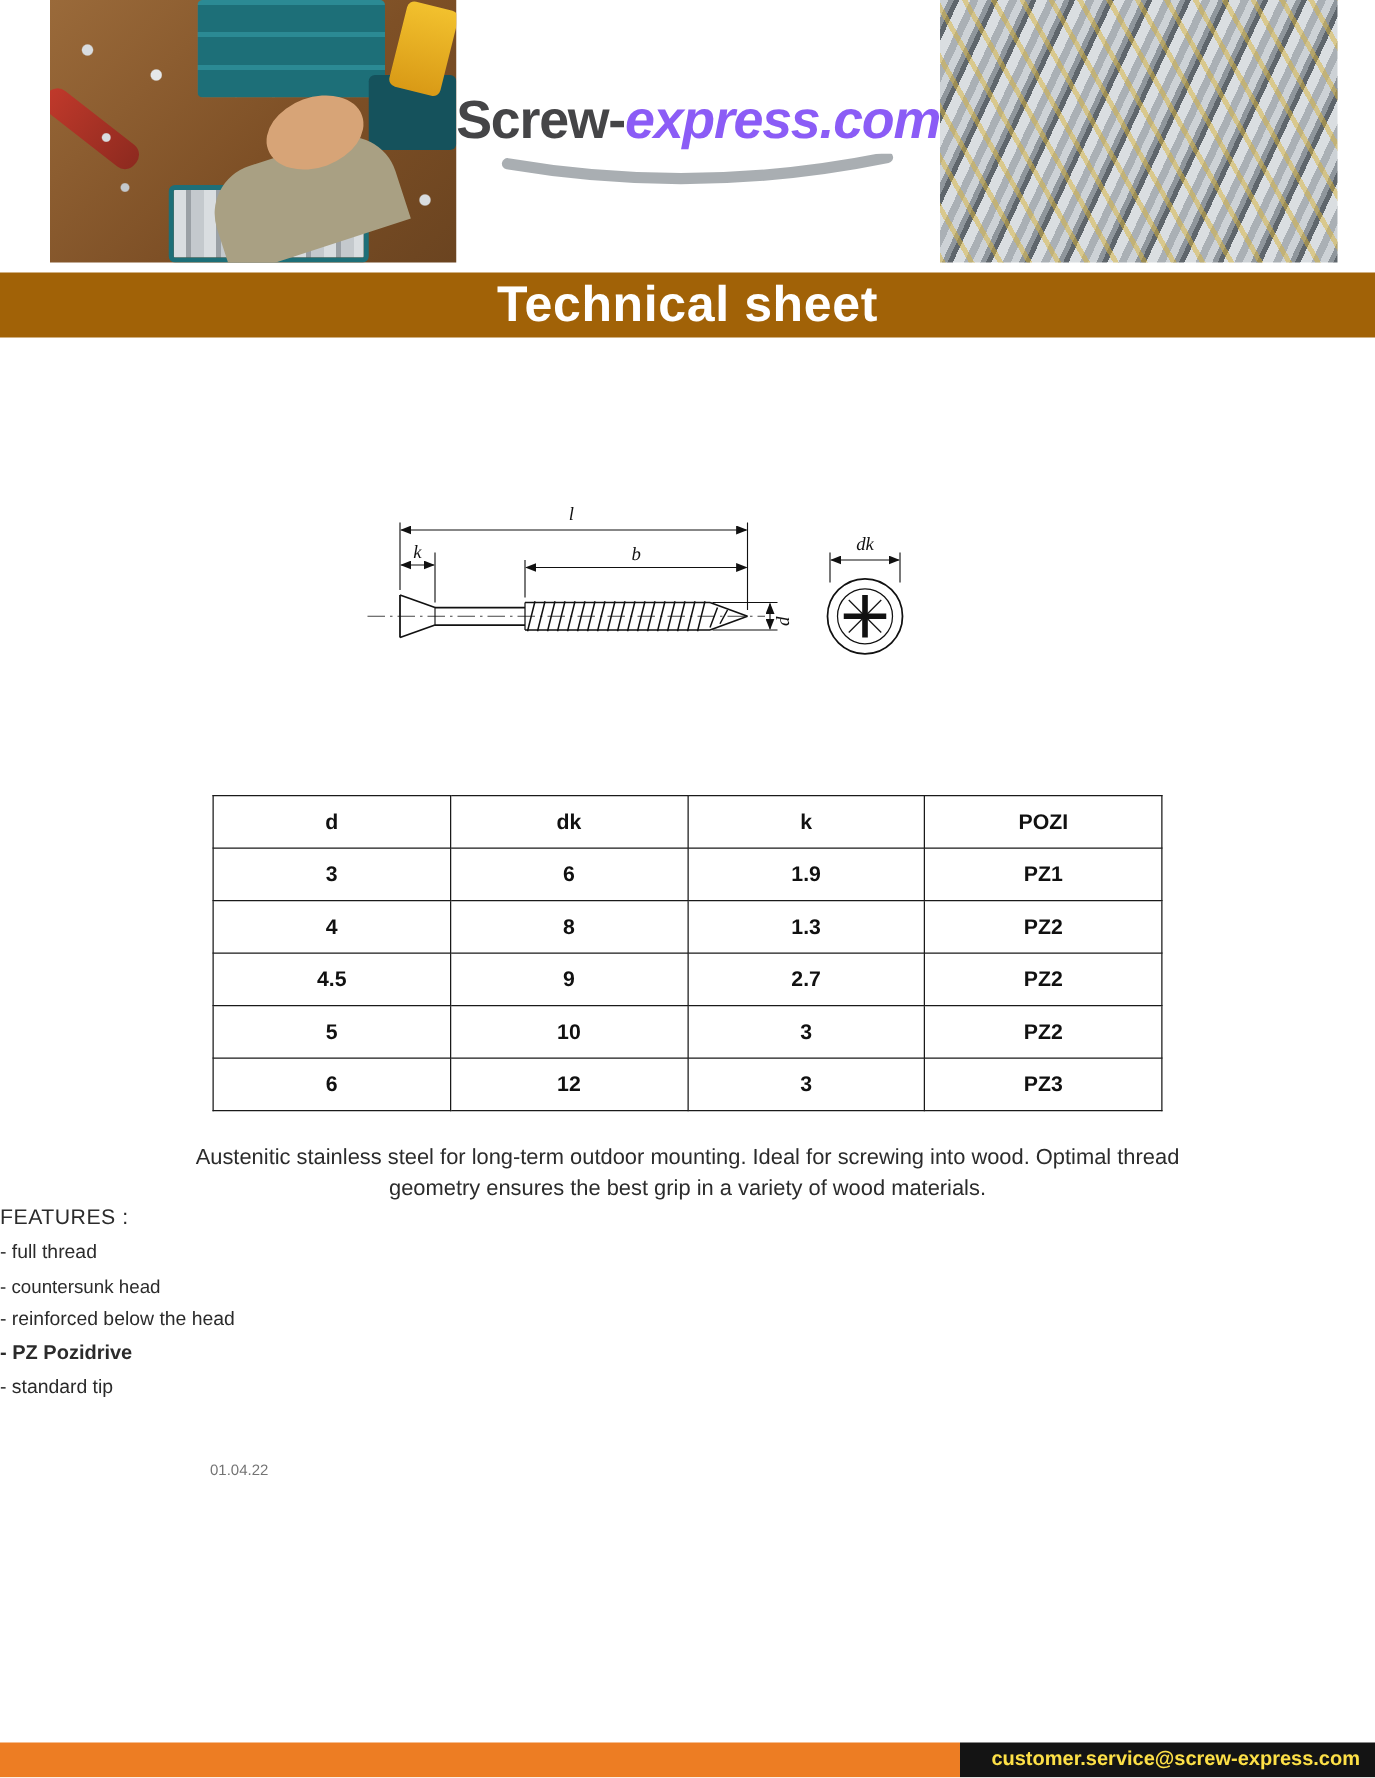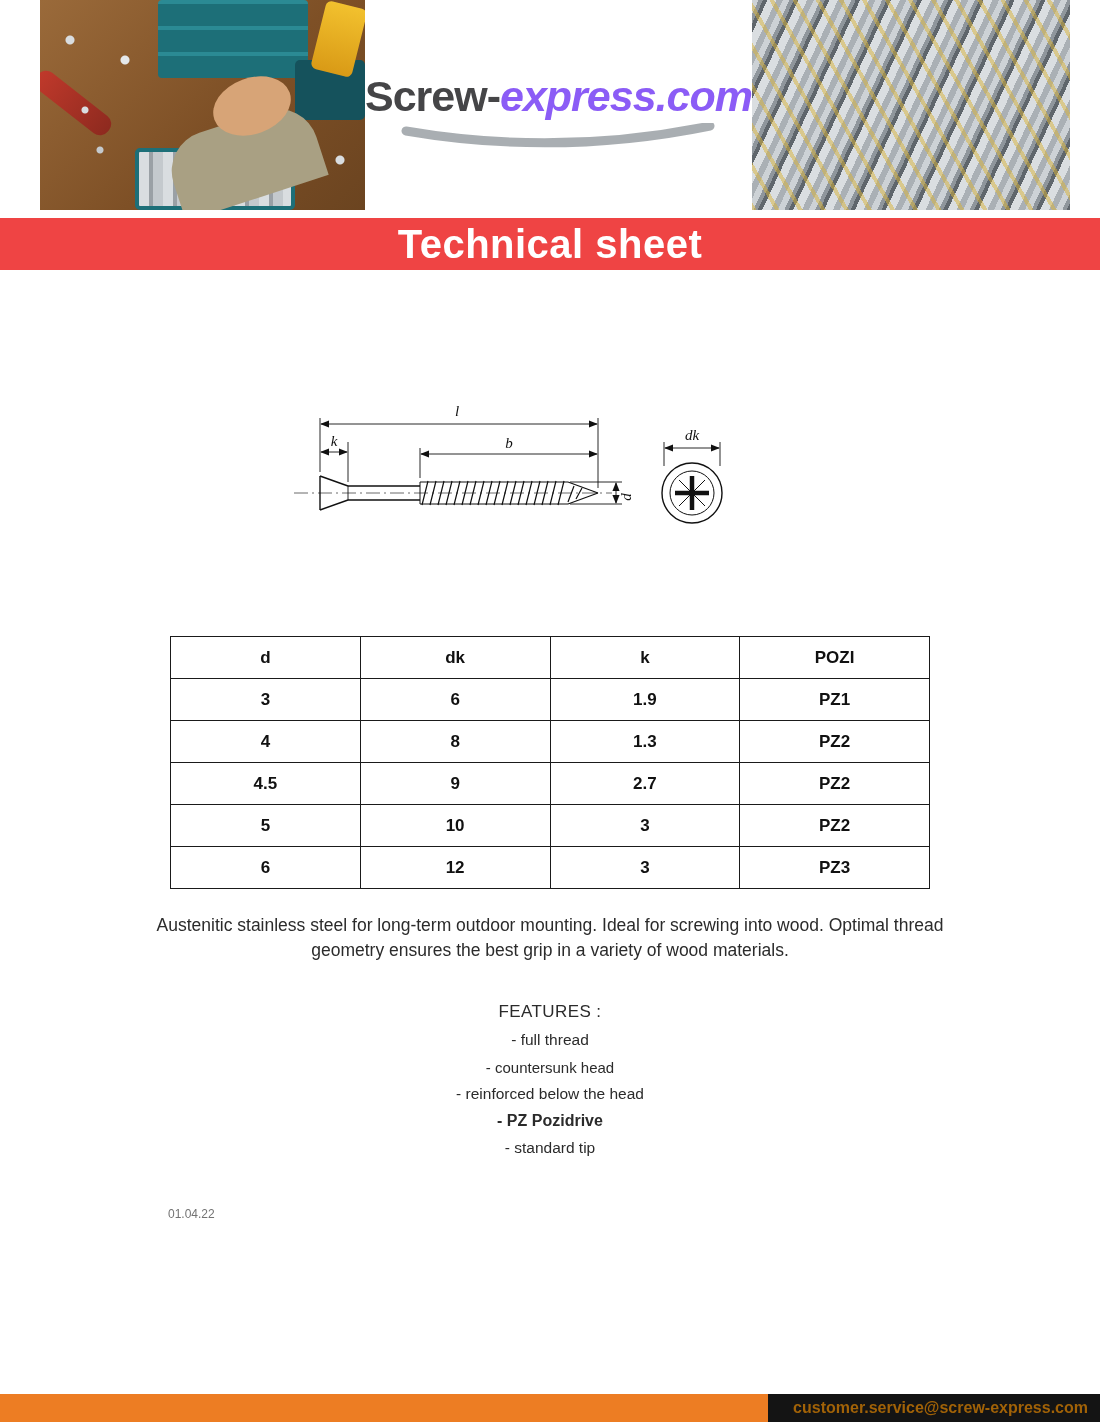"Technical sheet" .banner { background: #ef4444 -> #a16207 }
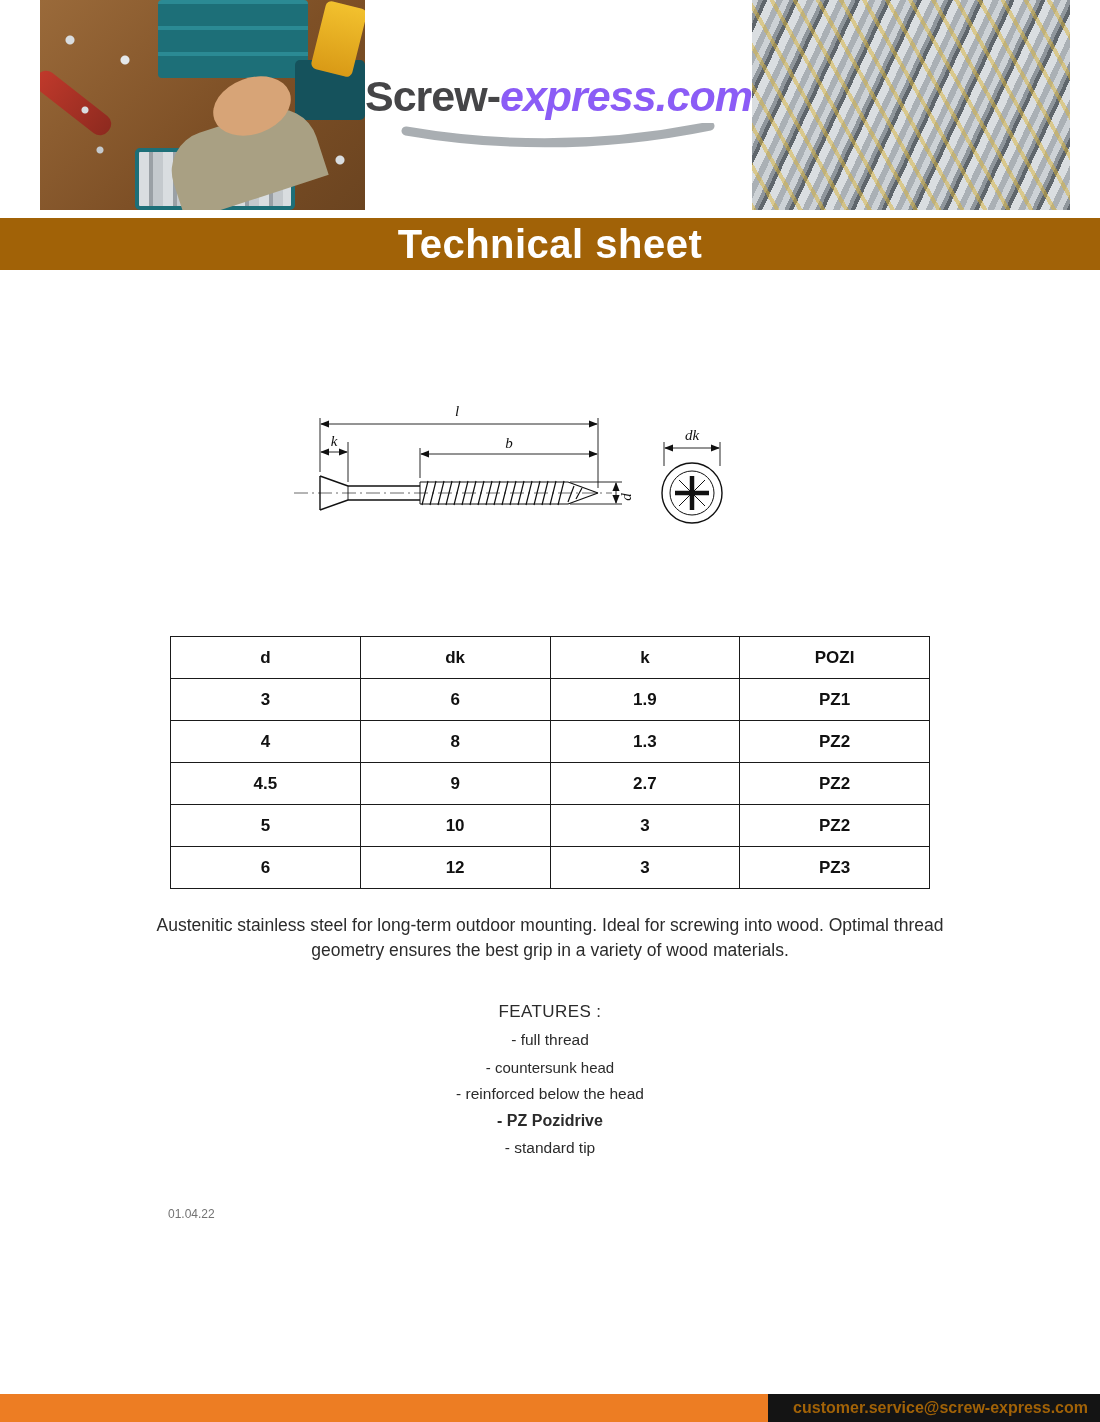"FEATURES :" .features { margin-top: 38px -> none; text-align: center -> left }
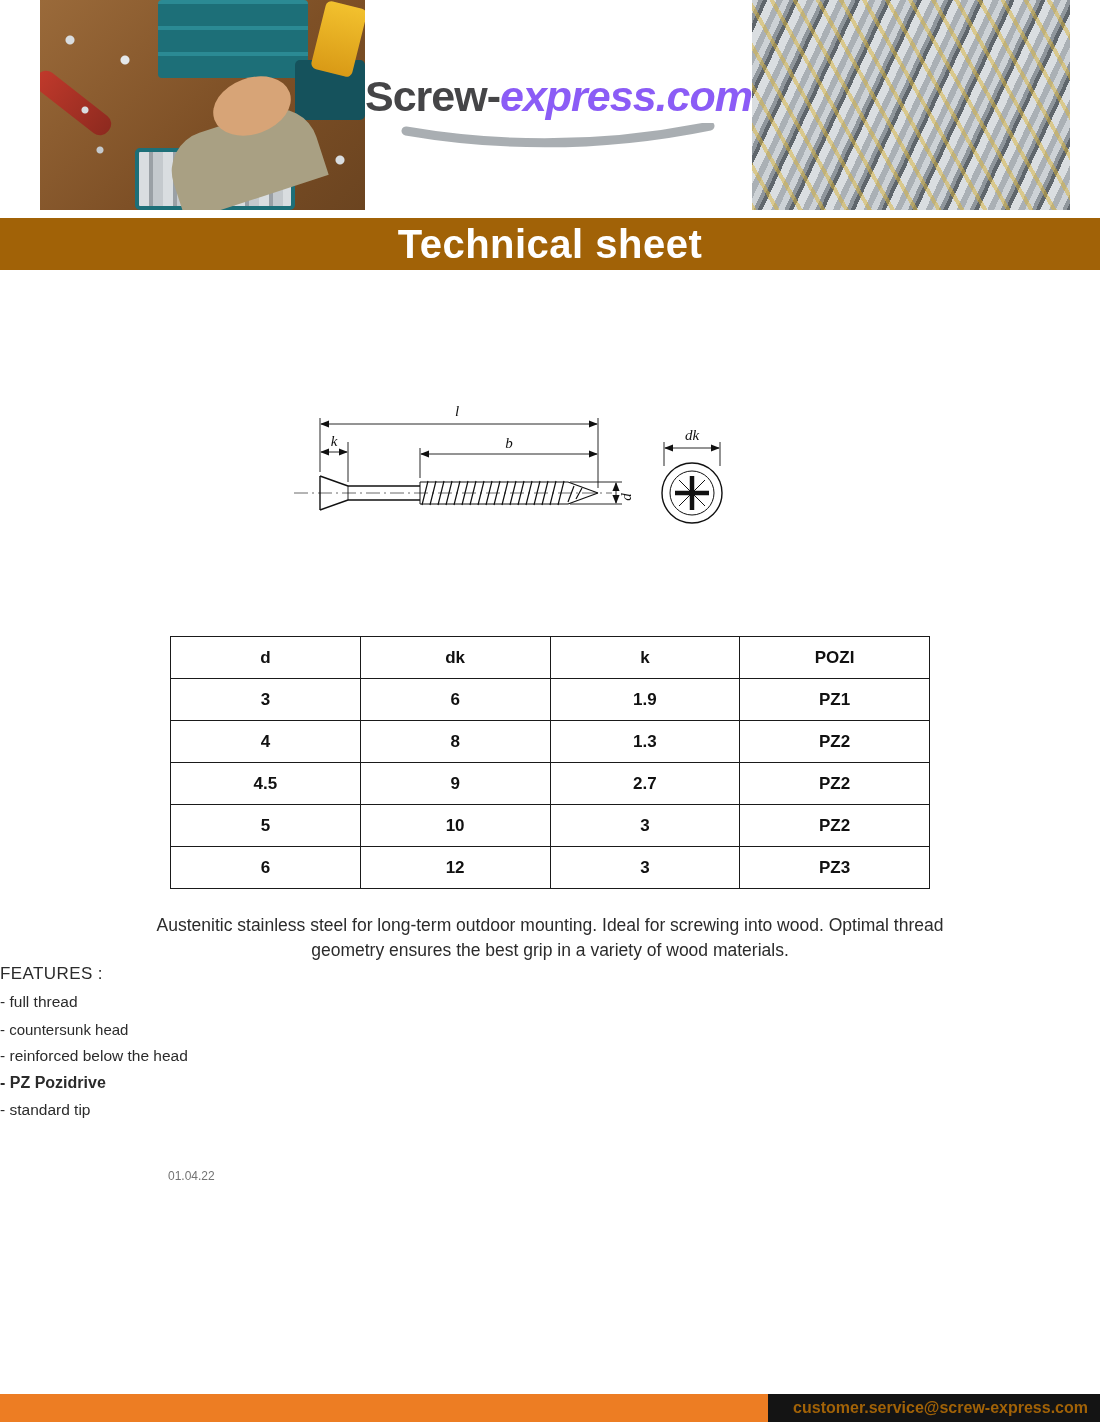"customer.service@screw-express.com" .footer-email { color: #a16207 -> #fde047 }
